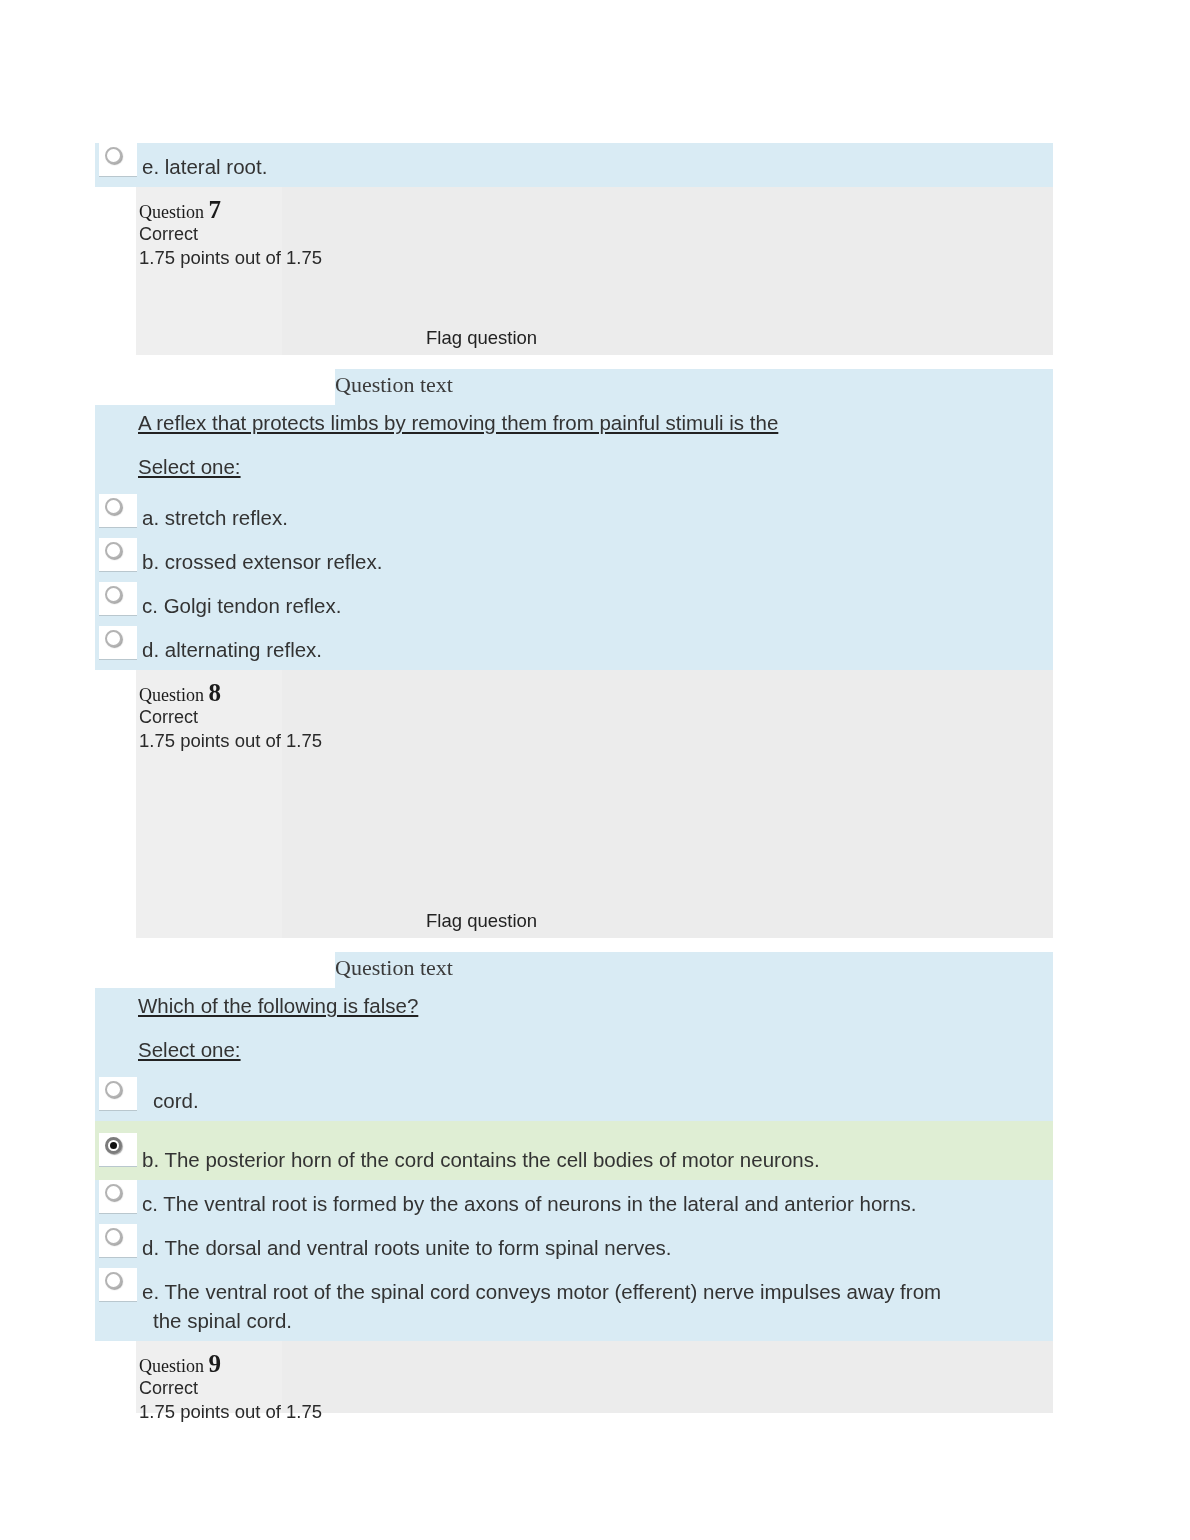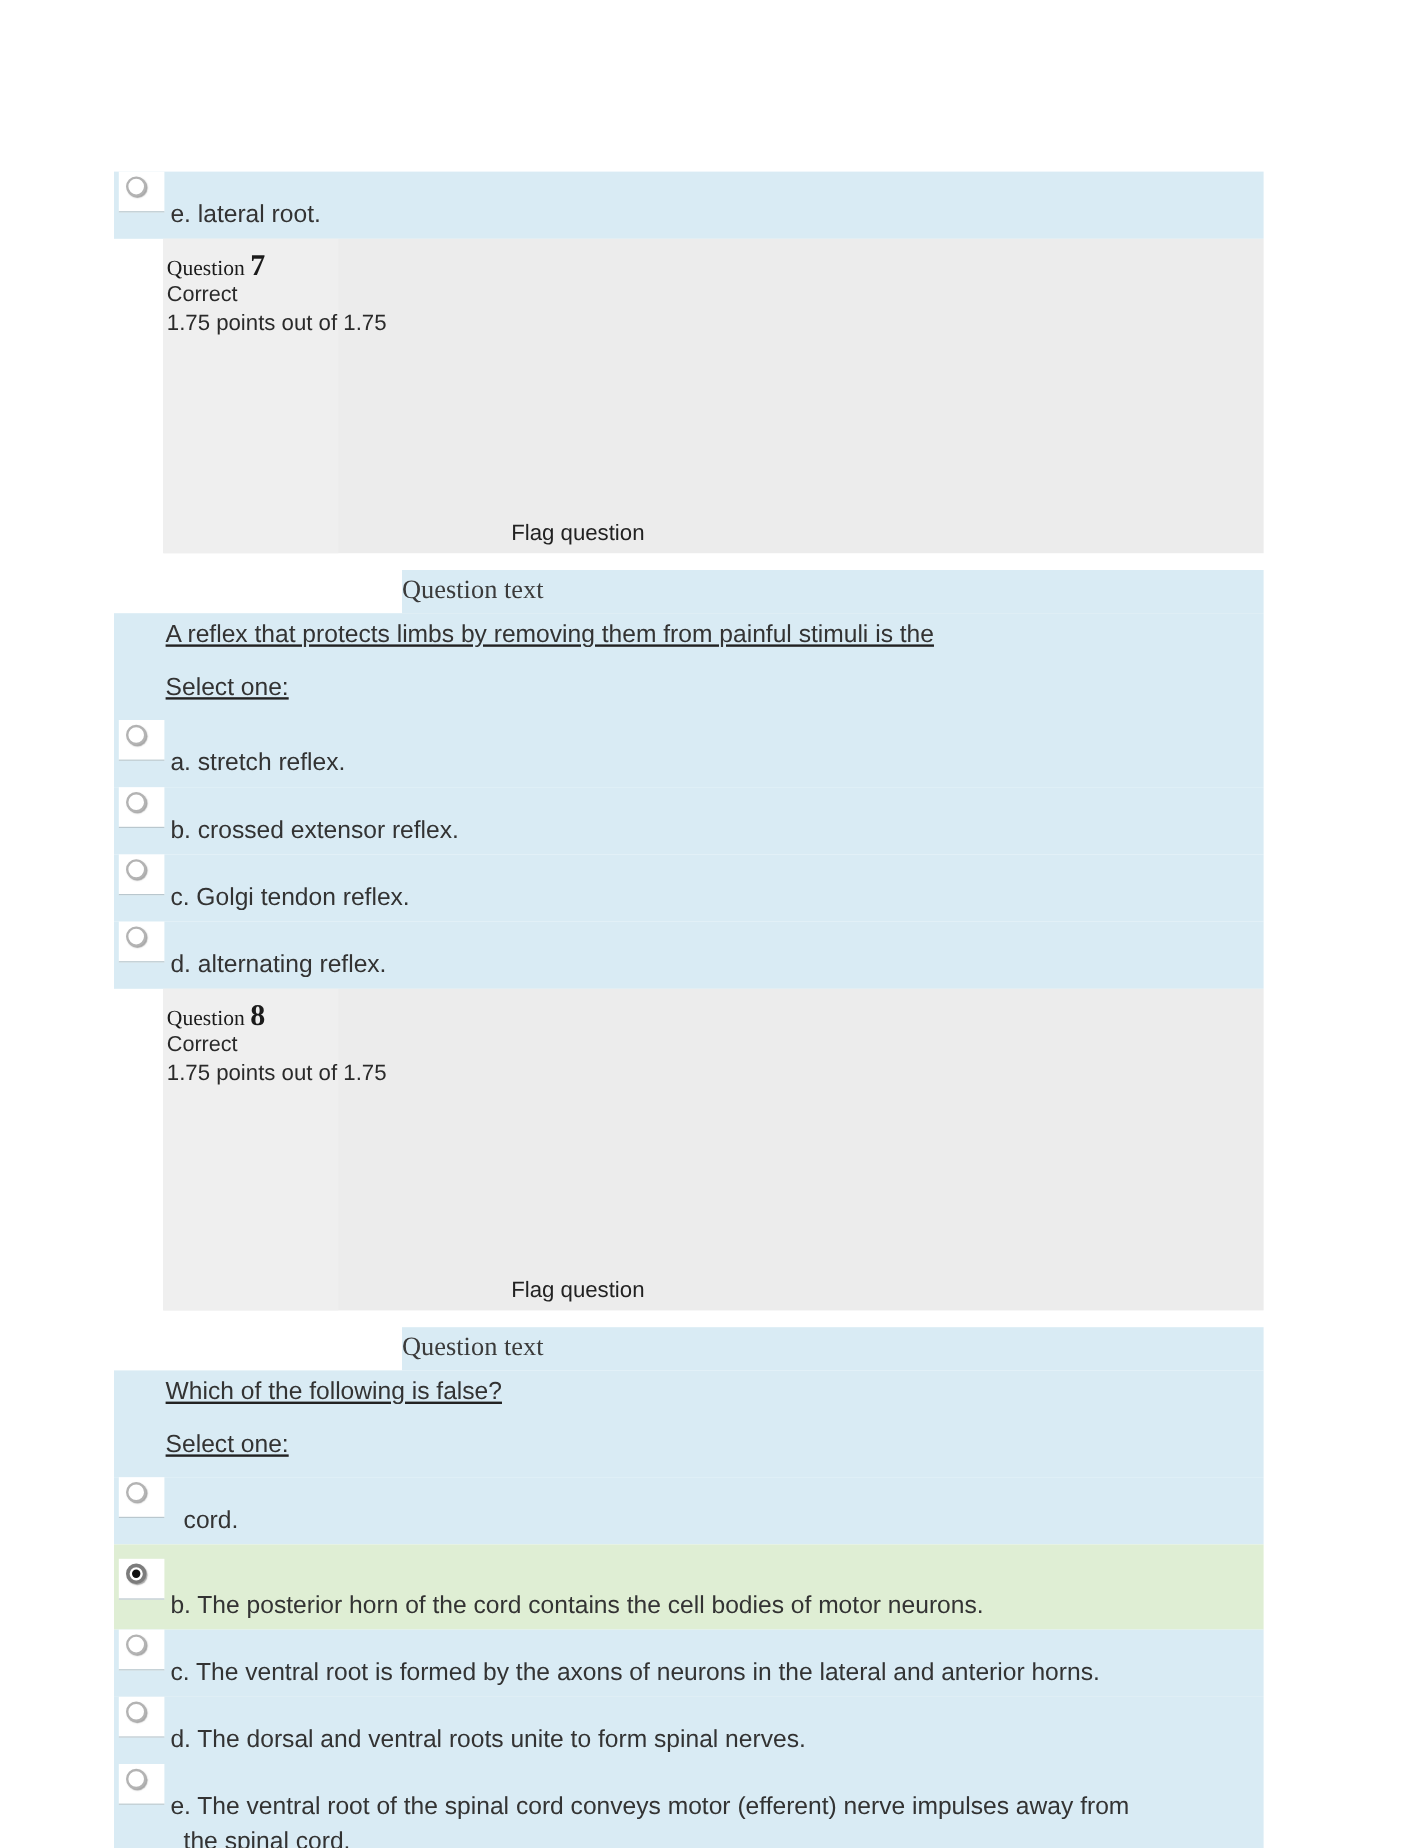"e. lateral root." .opt-text { margin-top: 12px -> none }
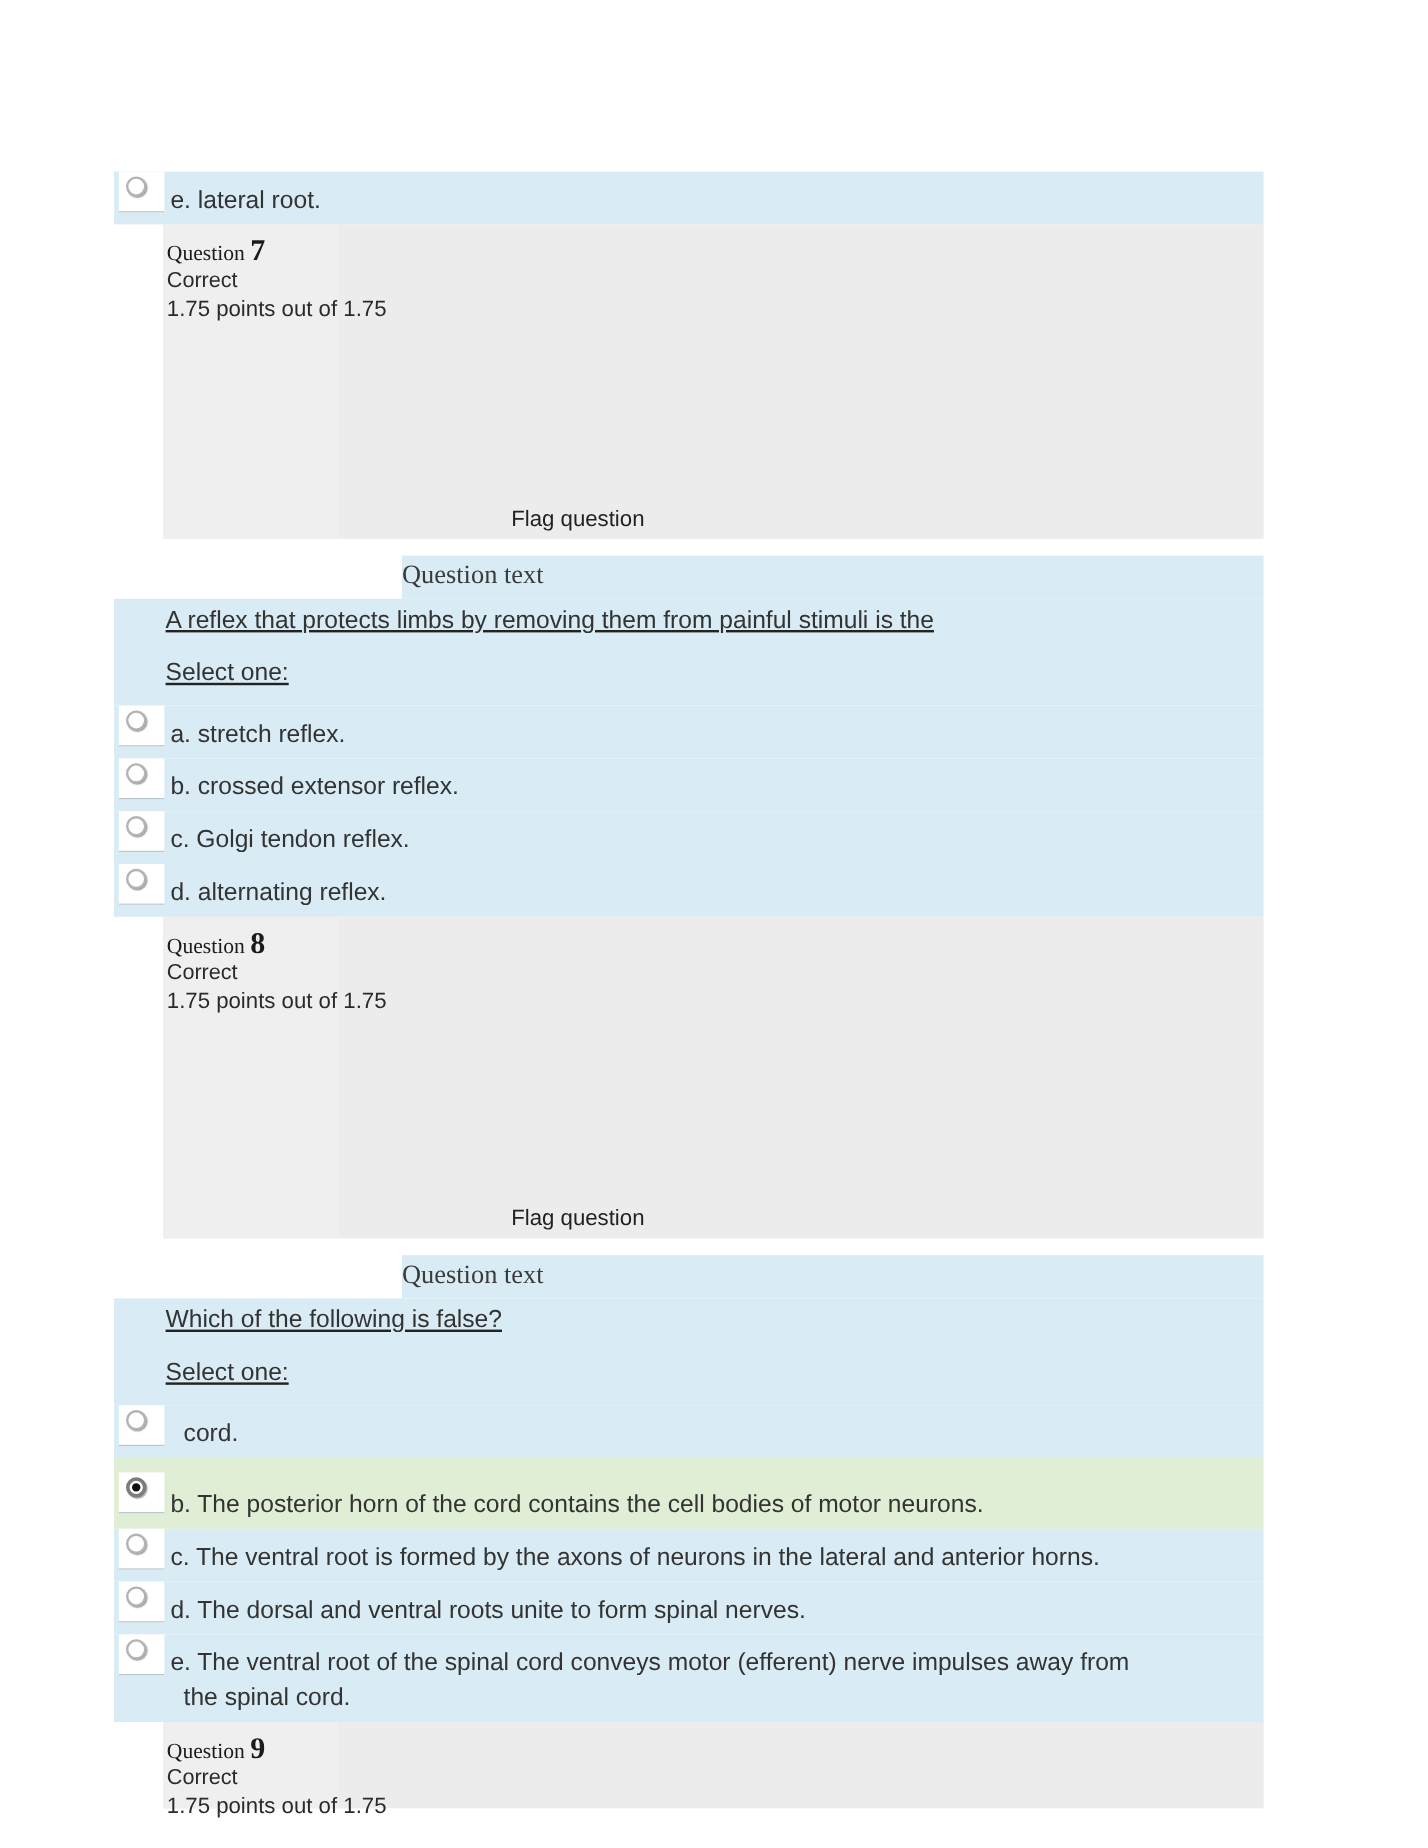"Question 7" div.qblock { height: 262px -> 168px }
